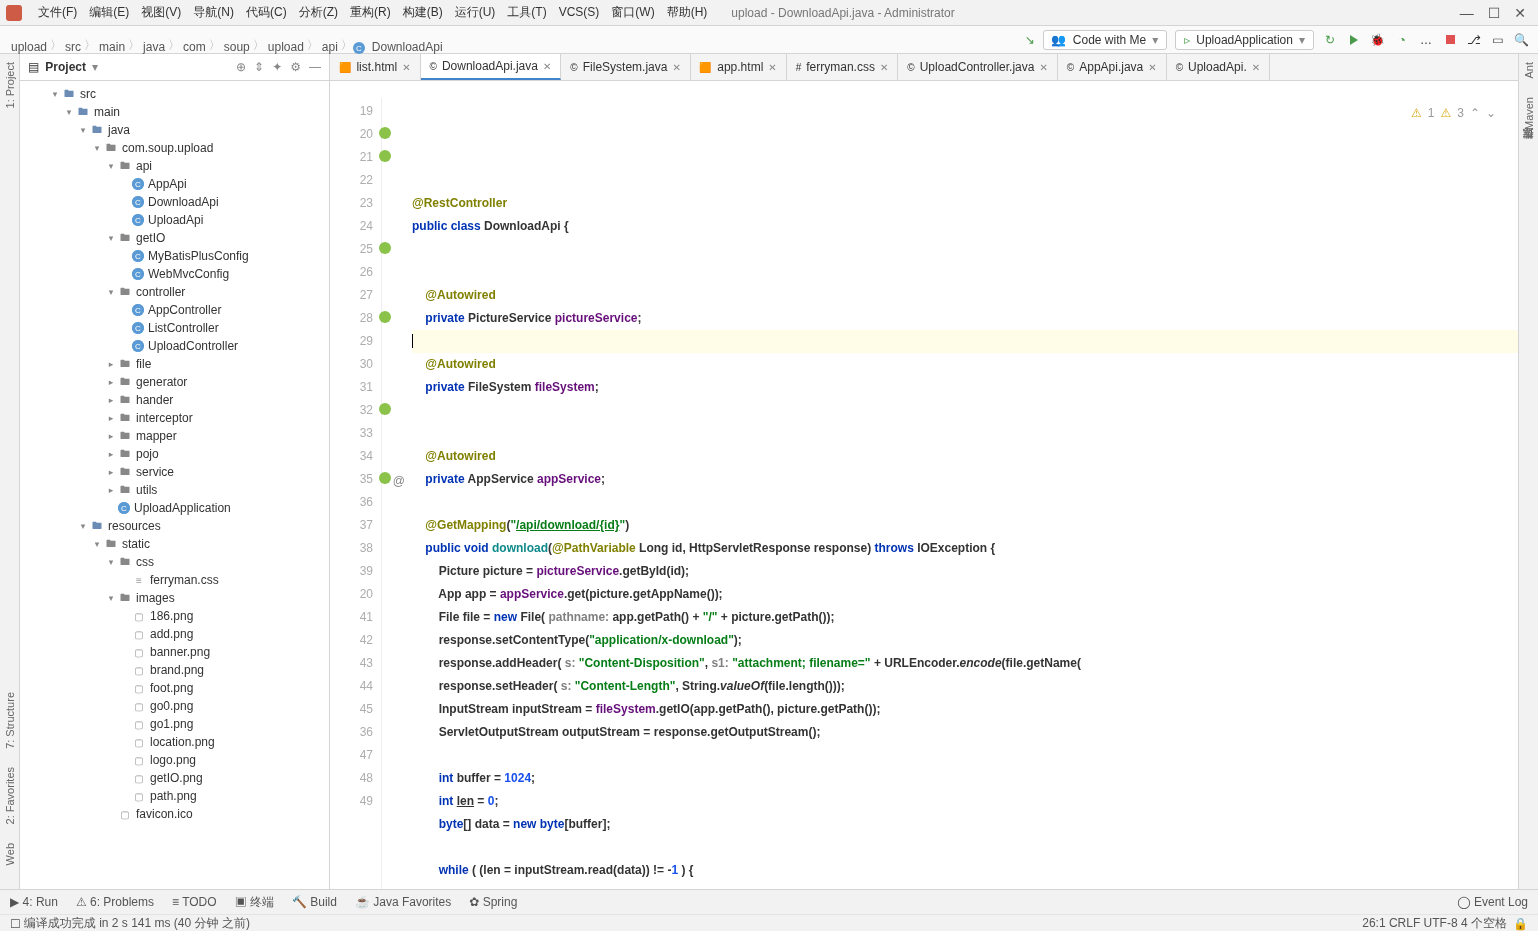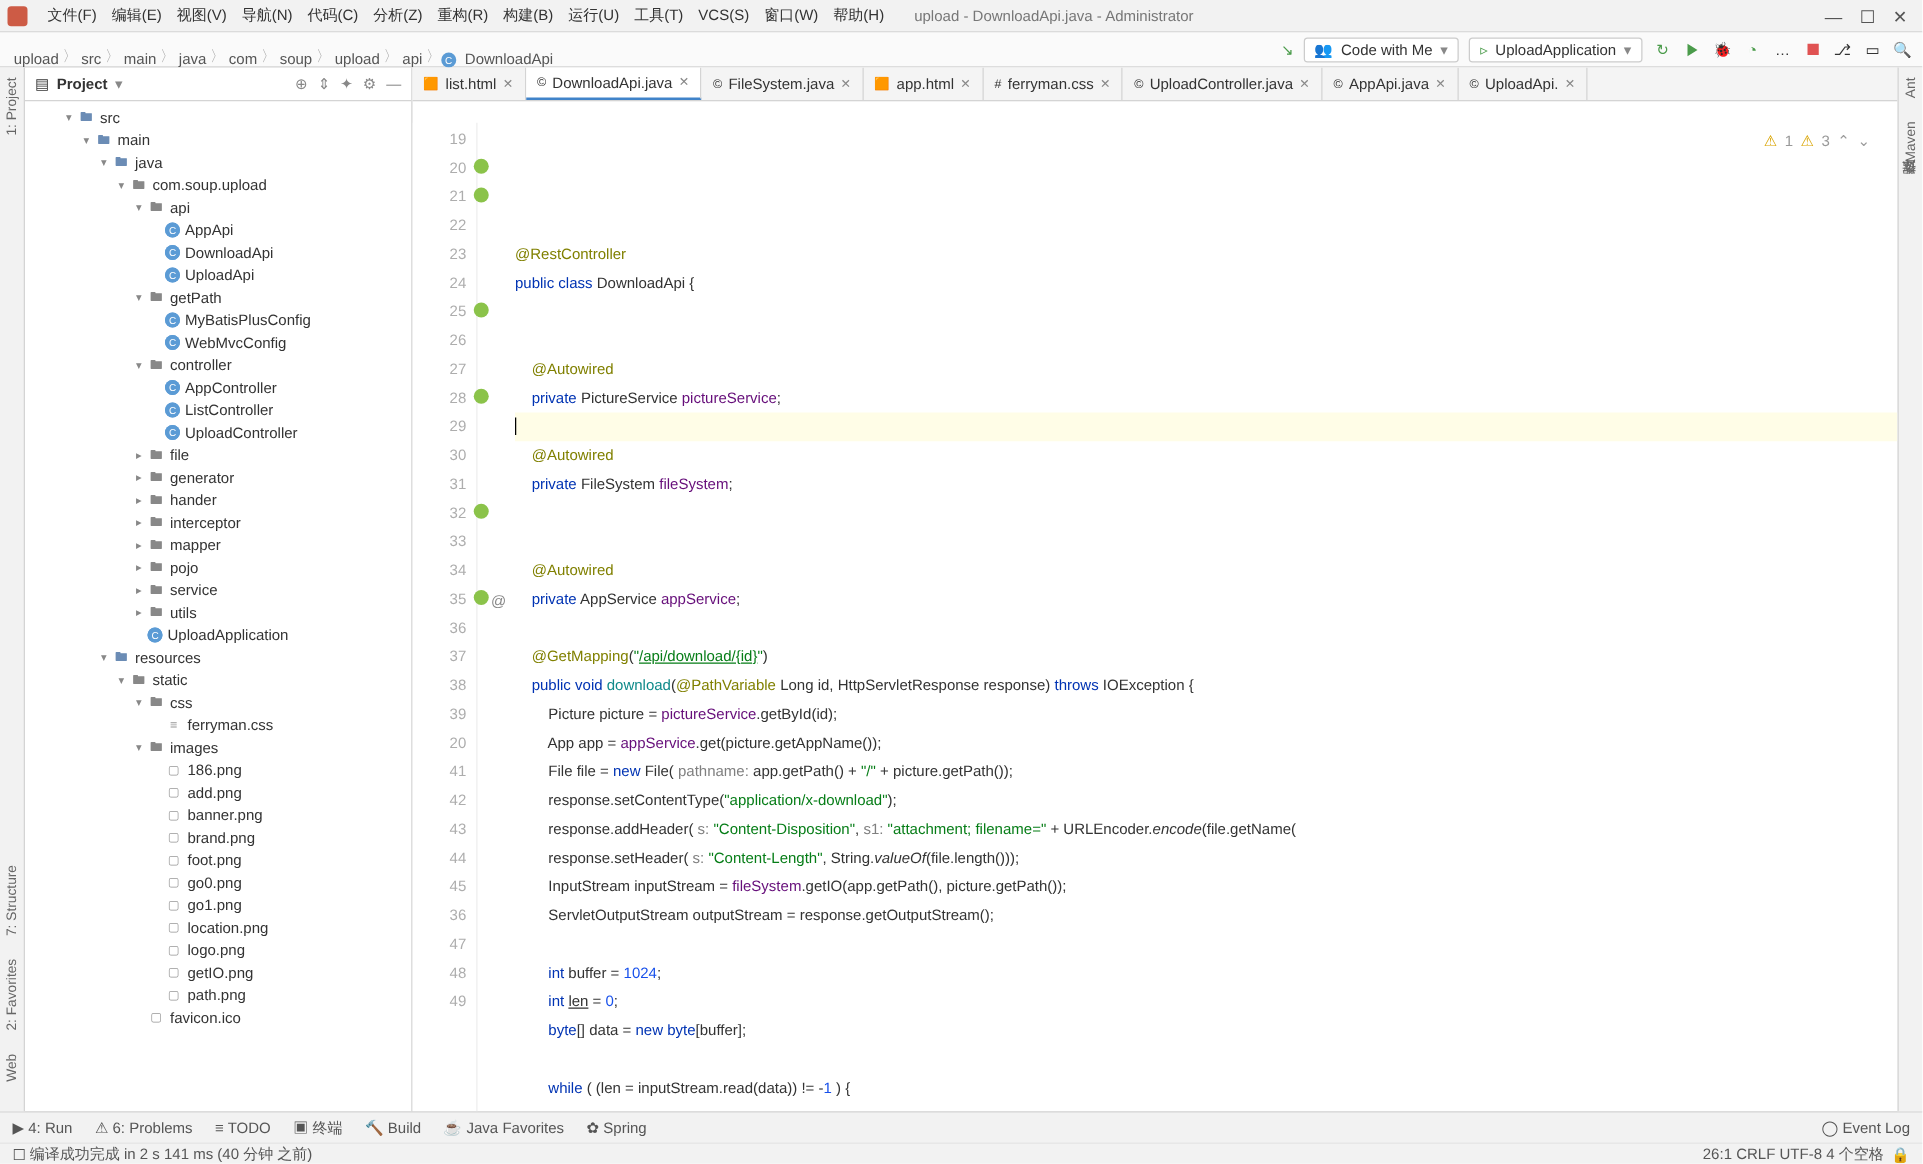"@RestController" .code .line { font-weight: none -> bold }
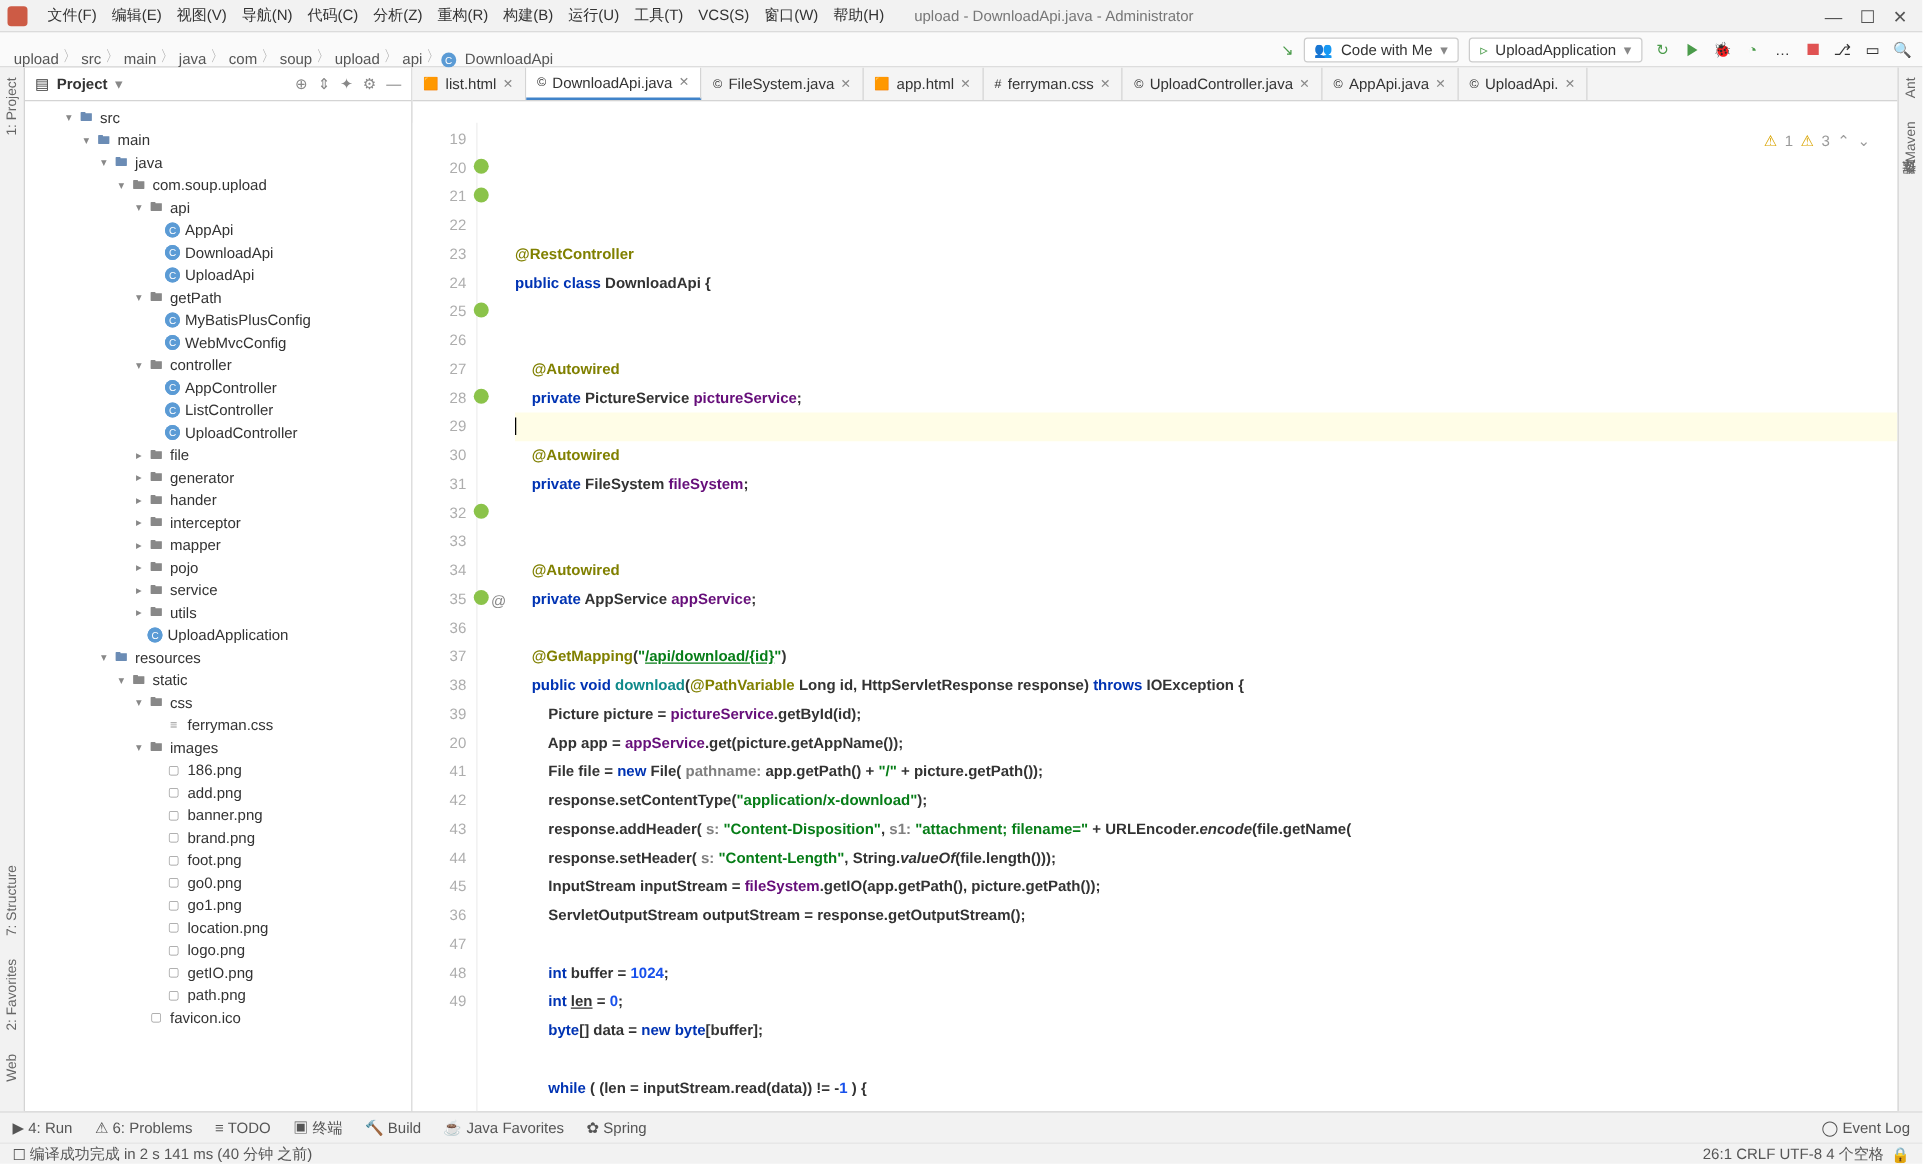"getPath" span { text: getPath -> getIO }
